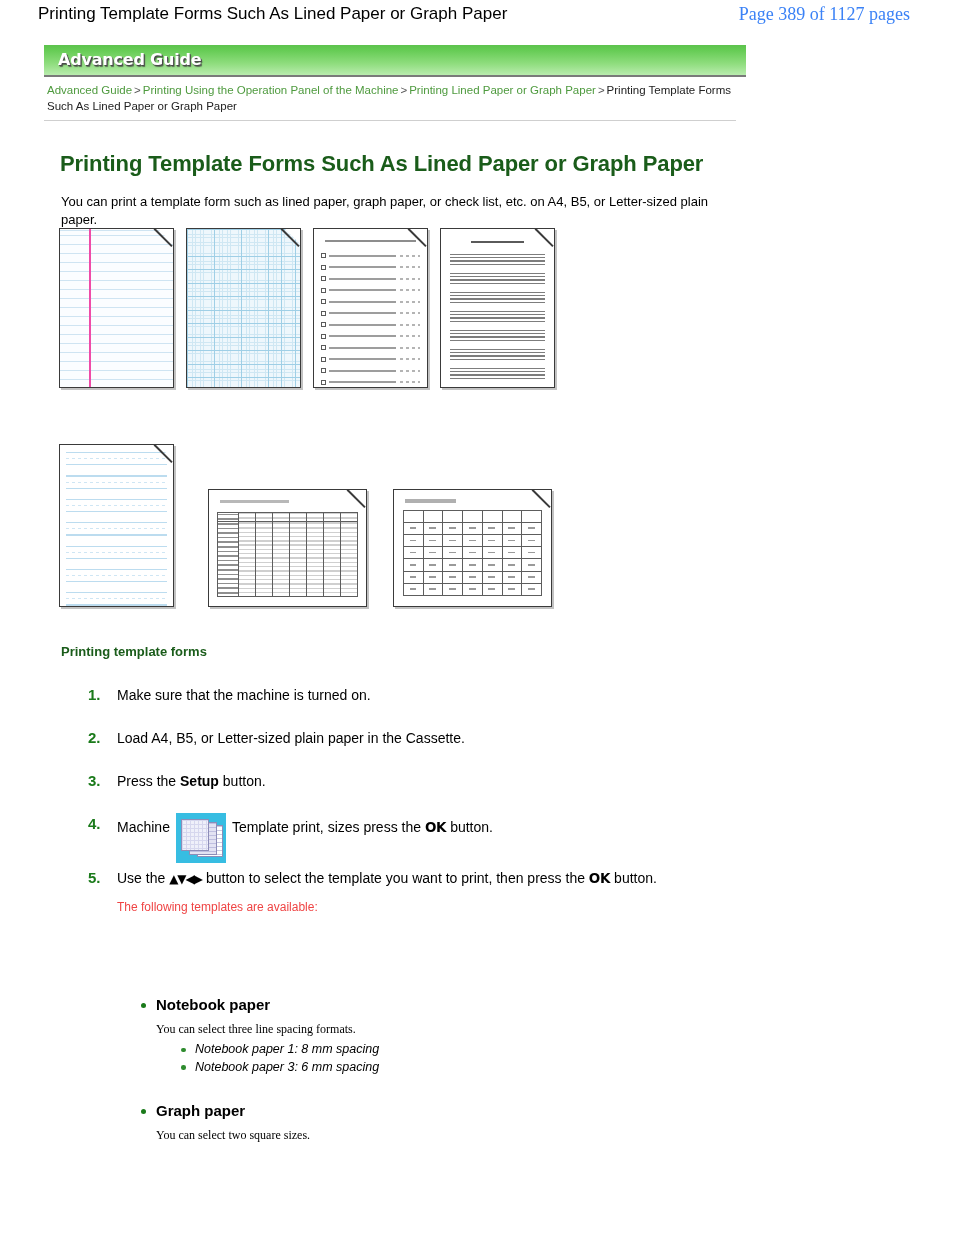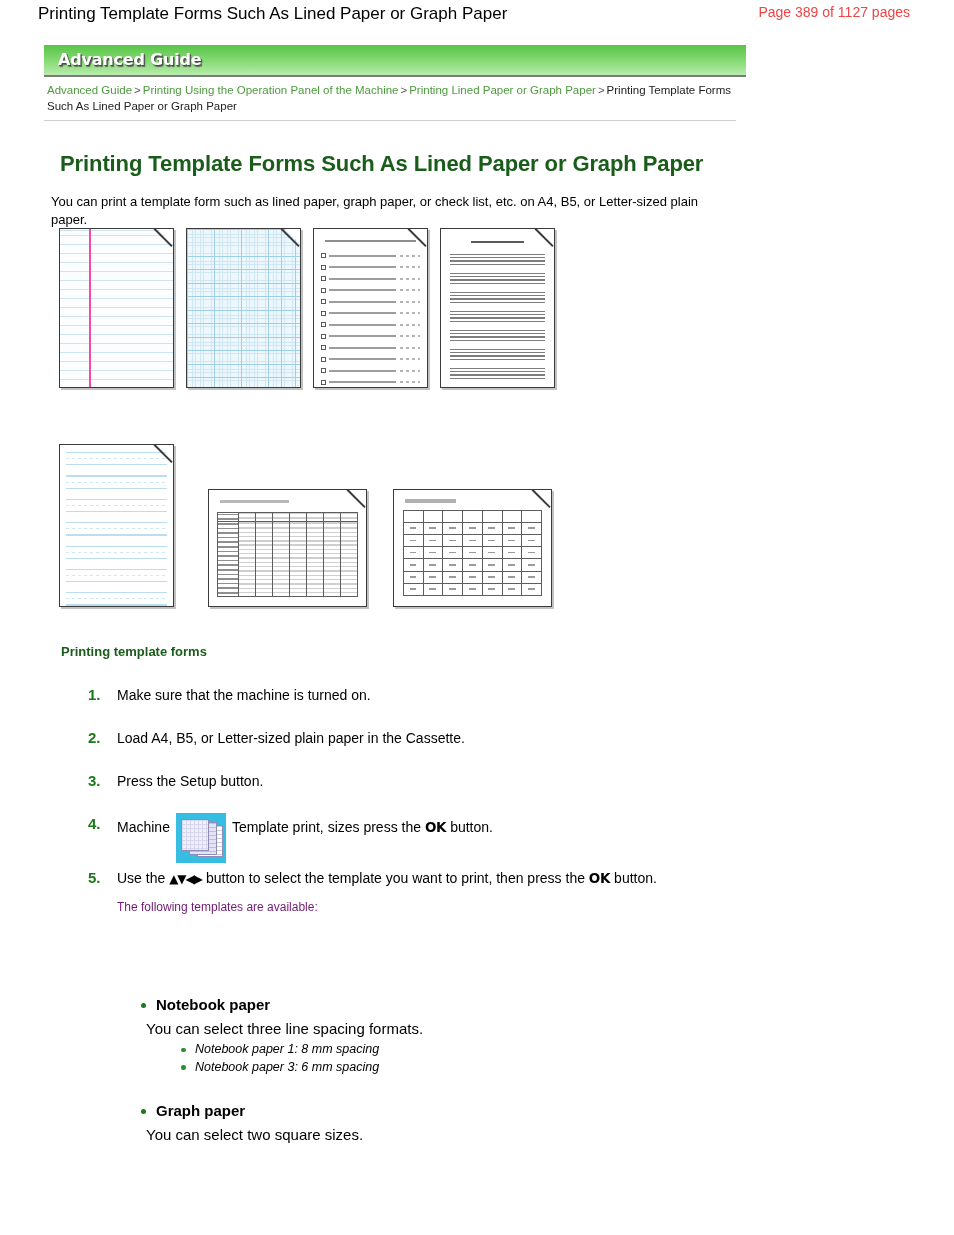"Page 389 of 1127 pages" .page-header .page-count { color: #ef4444 -> #3b82f6; font-family: none -> Liberation Serif, serif; font-size: 14px -> 18px }
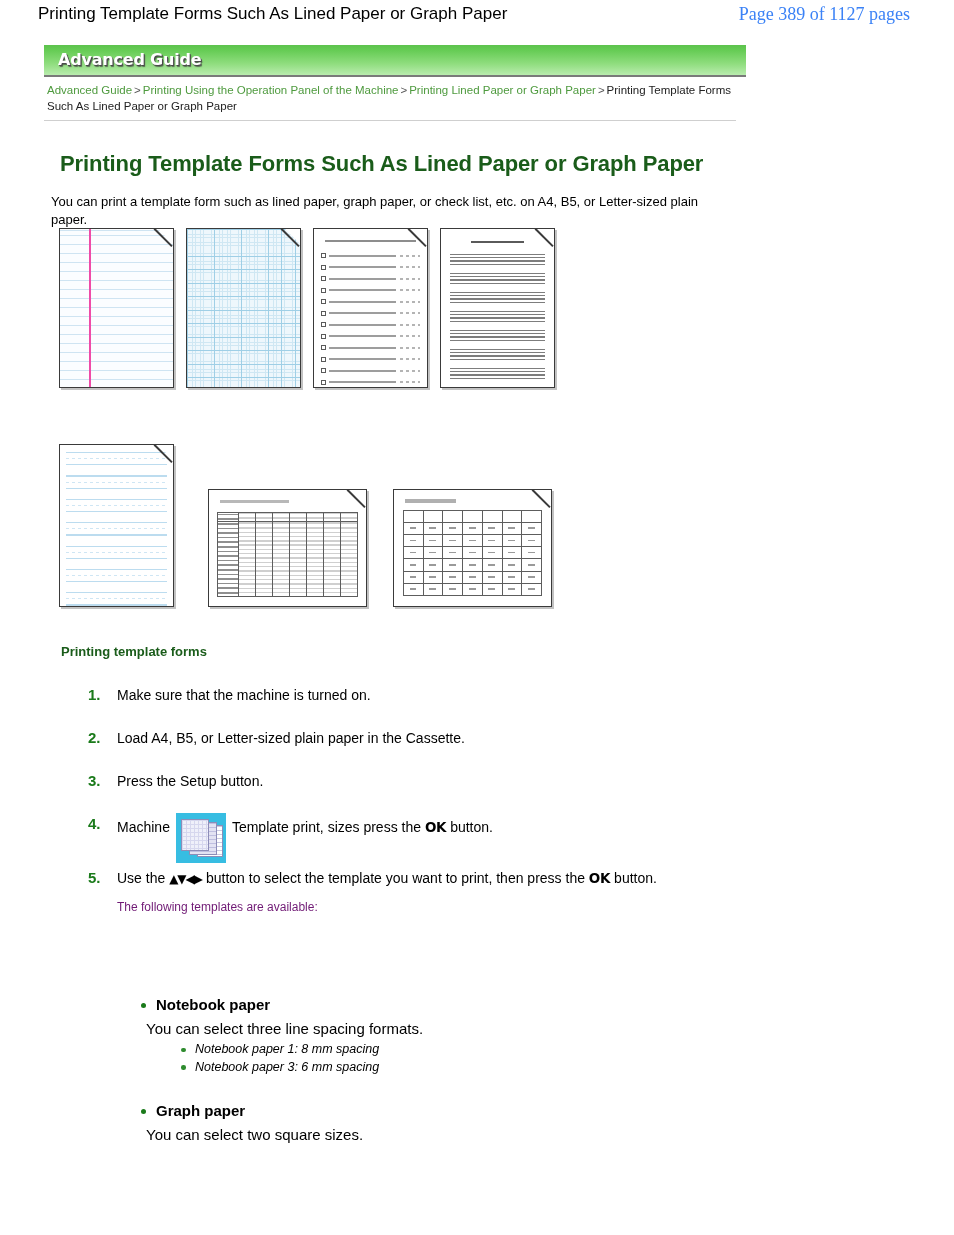"You can print a template" .intro-text { left: 51px -> 61px }
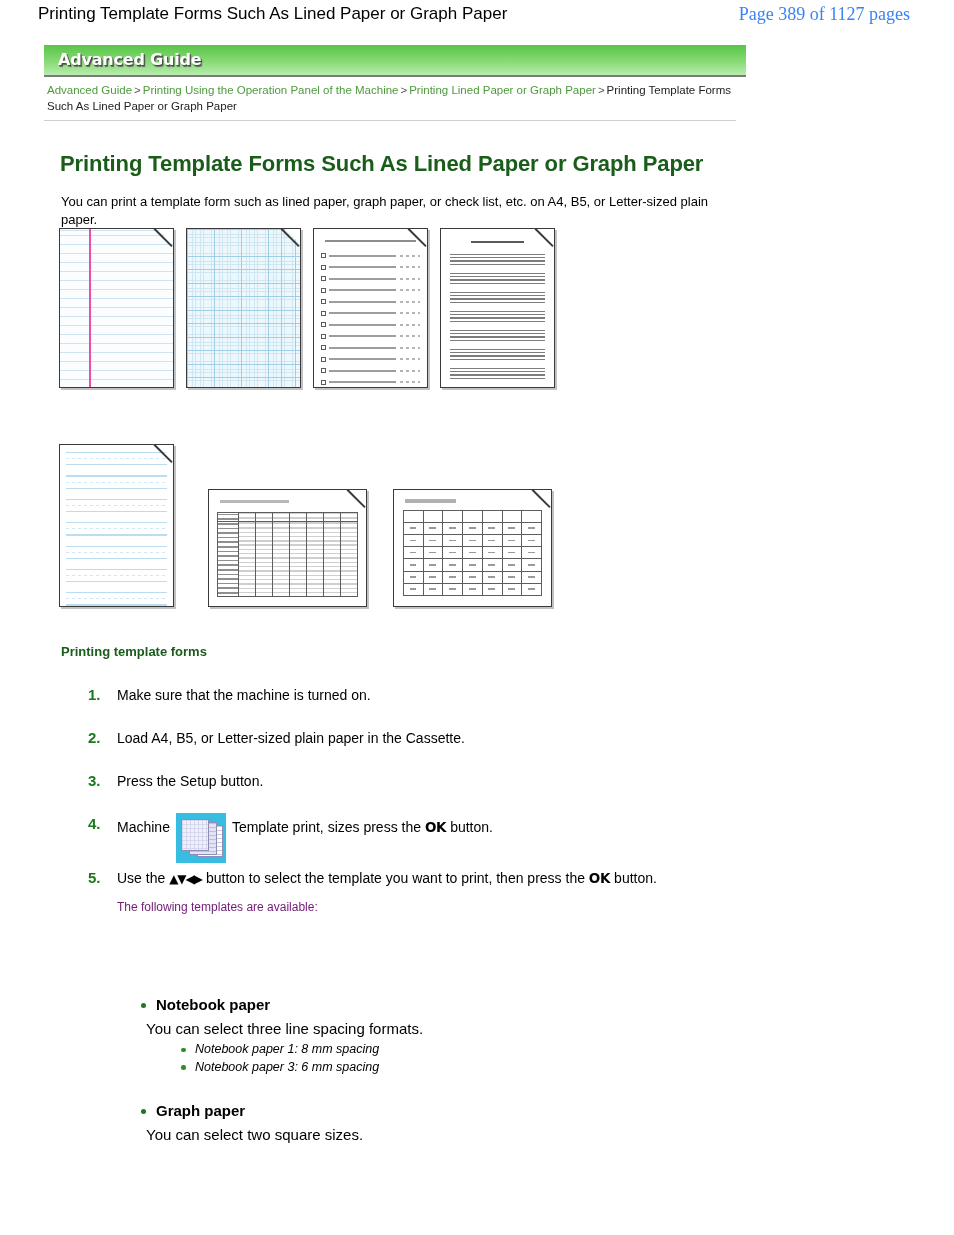"Setup" .step b { font-weight: normal -> bold }
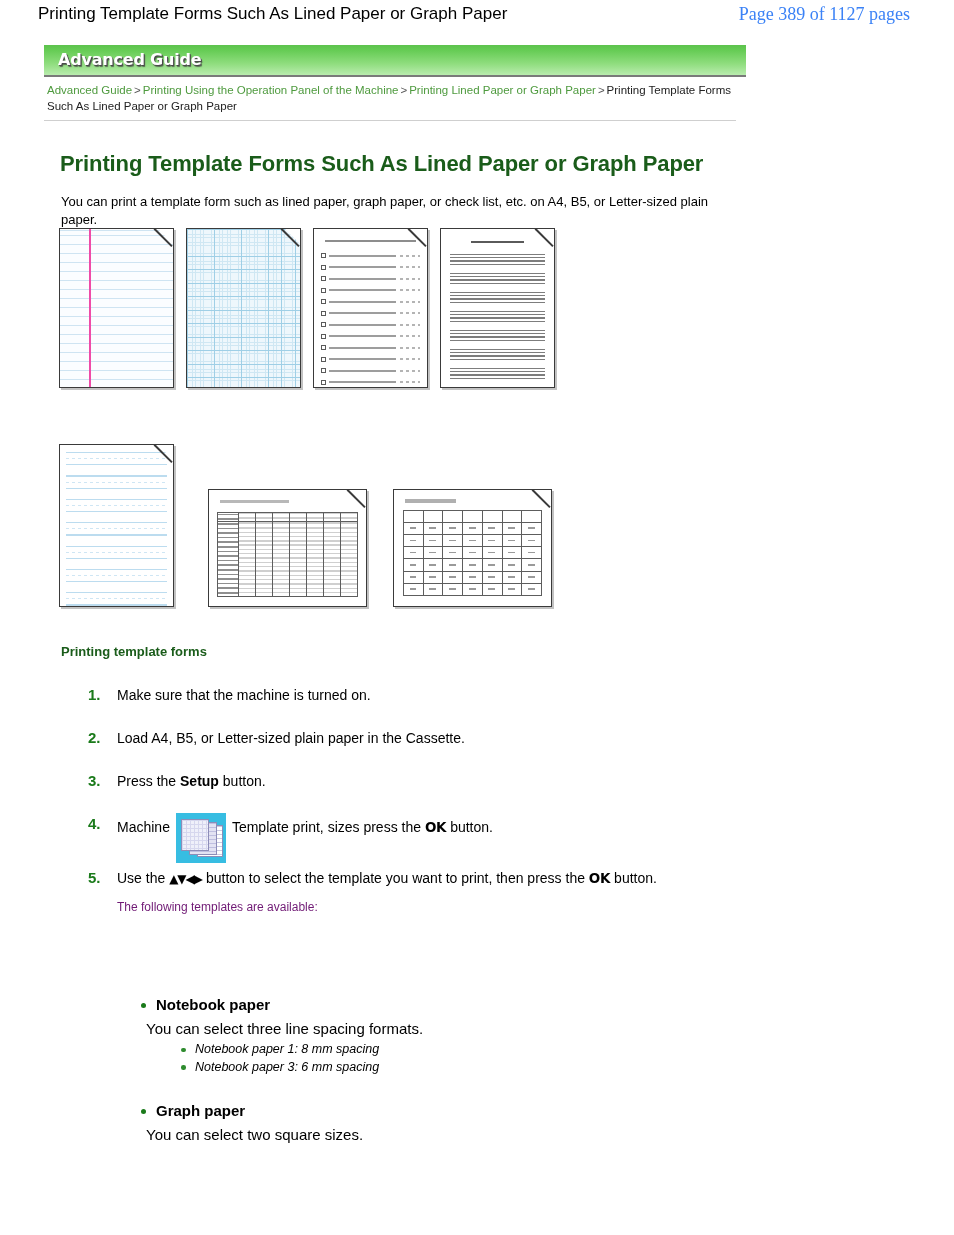"The following templates are available:" .step-note { color: #701a75 -> #ef4444 }
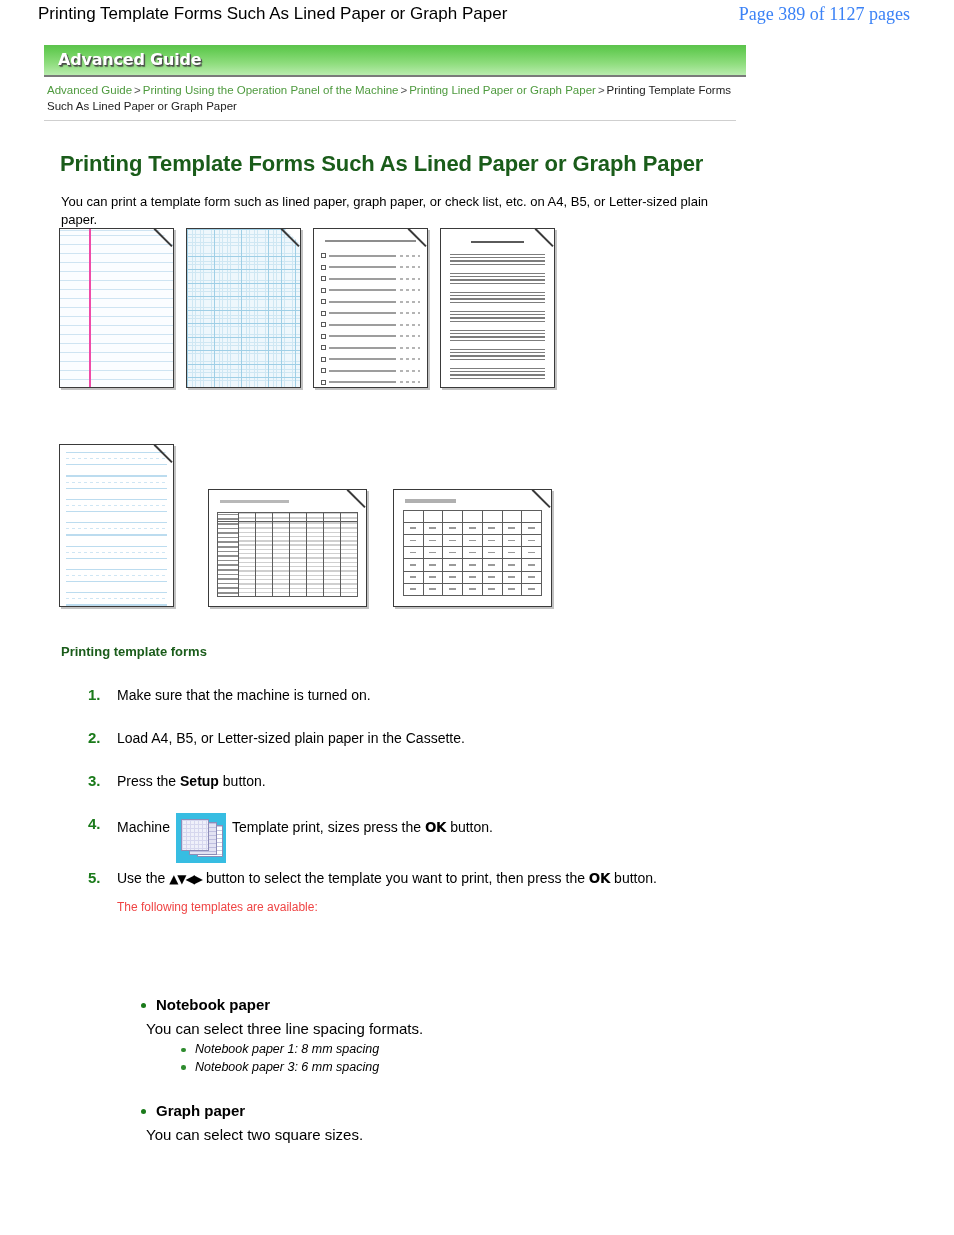"You can select three line" .tmpl-item .tmpl-desc { font-family: none -> Liberation Serif, serif; font-size: 15px -> 12px; margin: 7px 0 0 7px -> 7px 0 0 17px }
